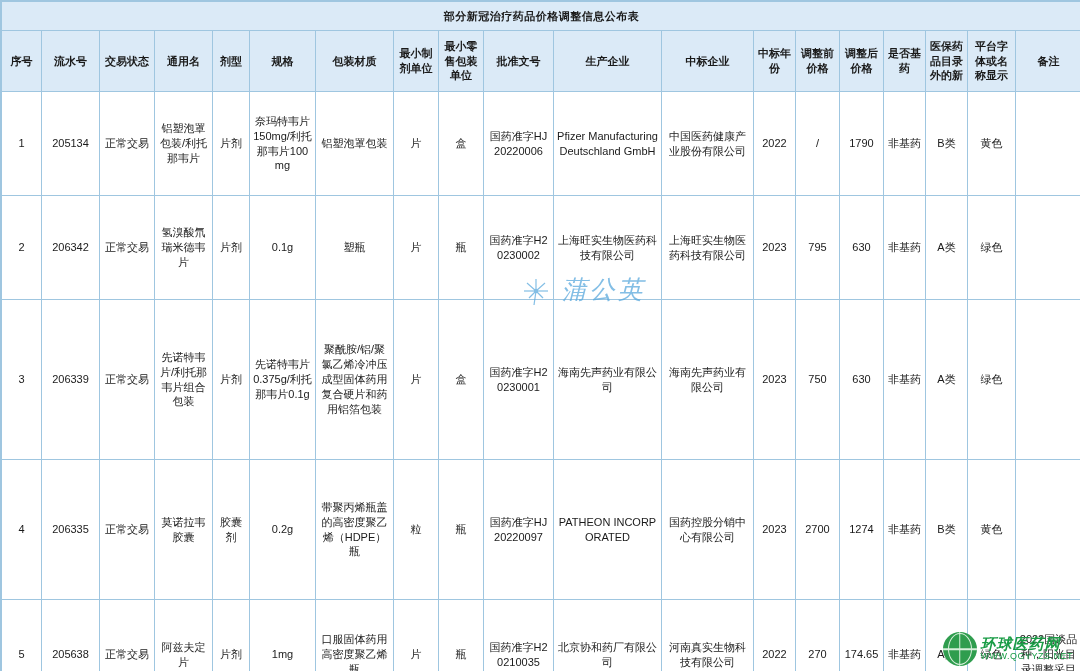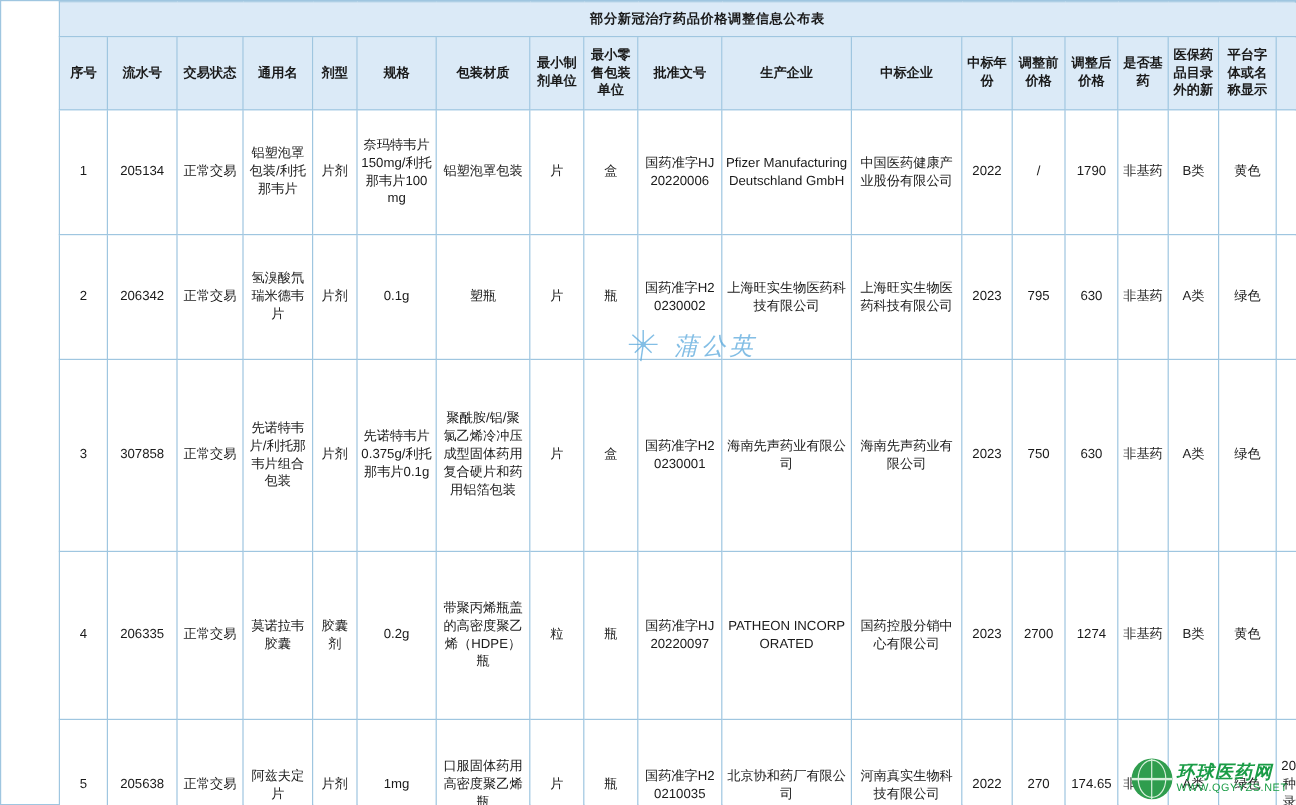"部分新冠治疗药品价格调整信息公布表" .sheet { padding-left: 48px -> none }
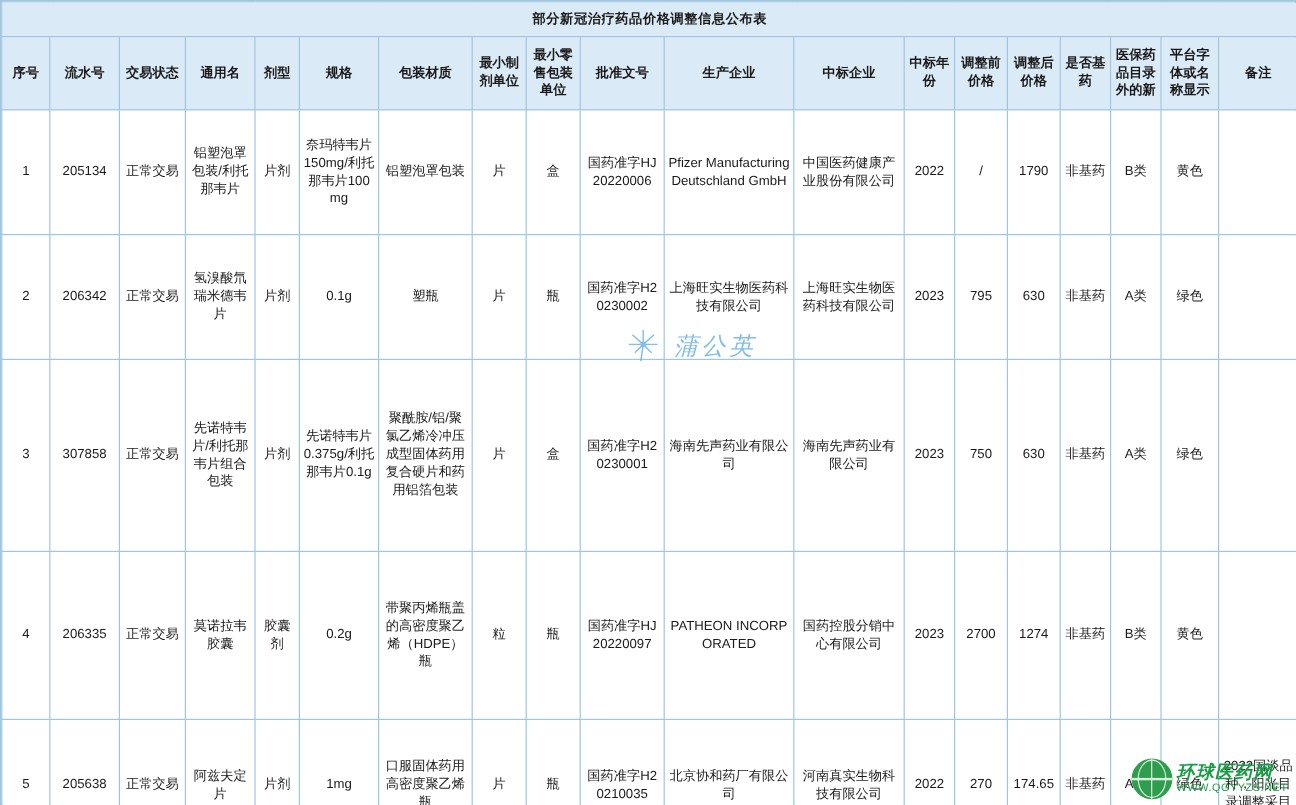"蒲公英" .watermark .wm-text { font-size: 20px -> 25px }
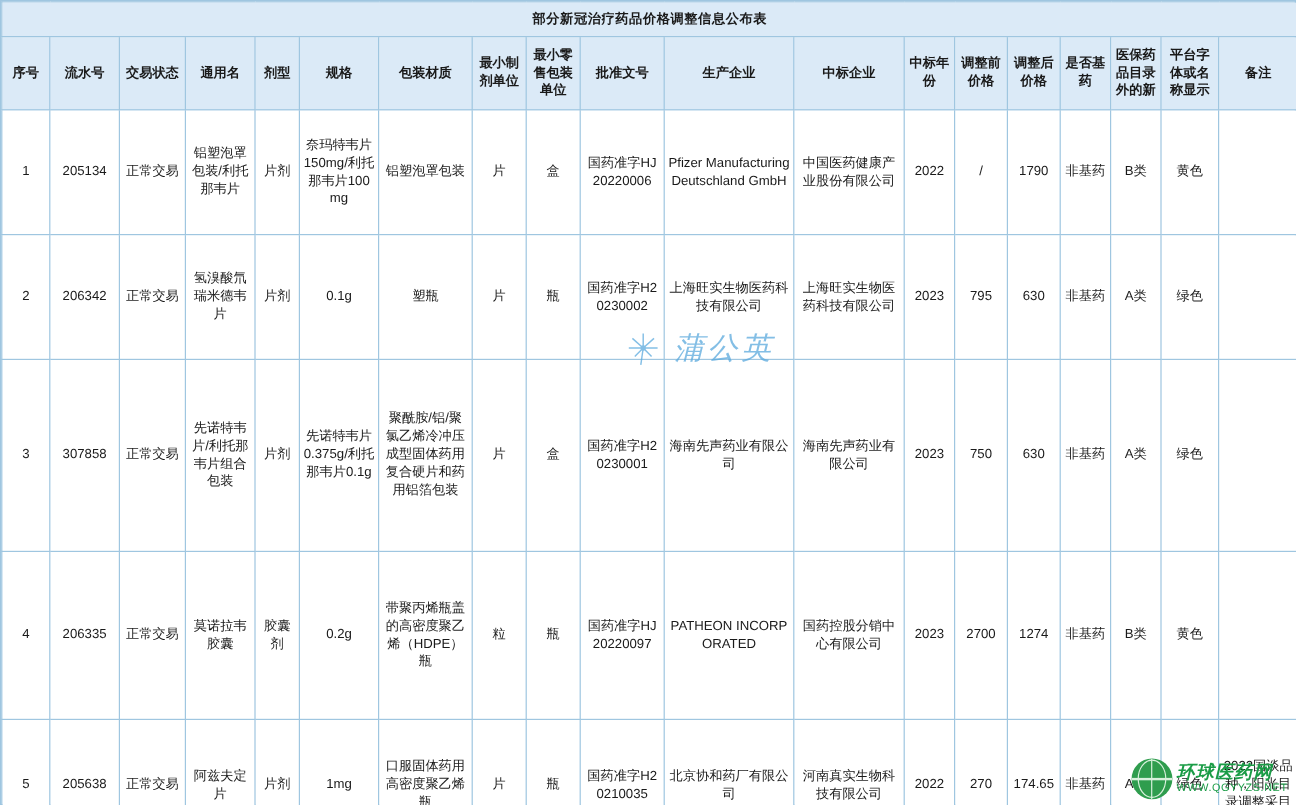"307858" td.flow { text: 307858 -> 206339 }
